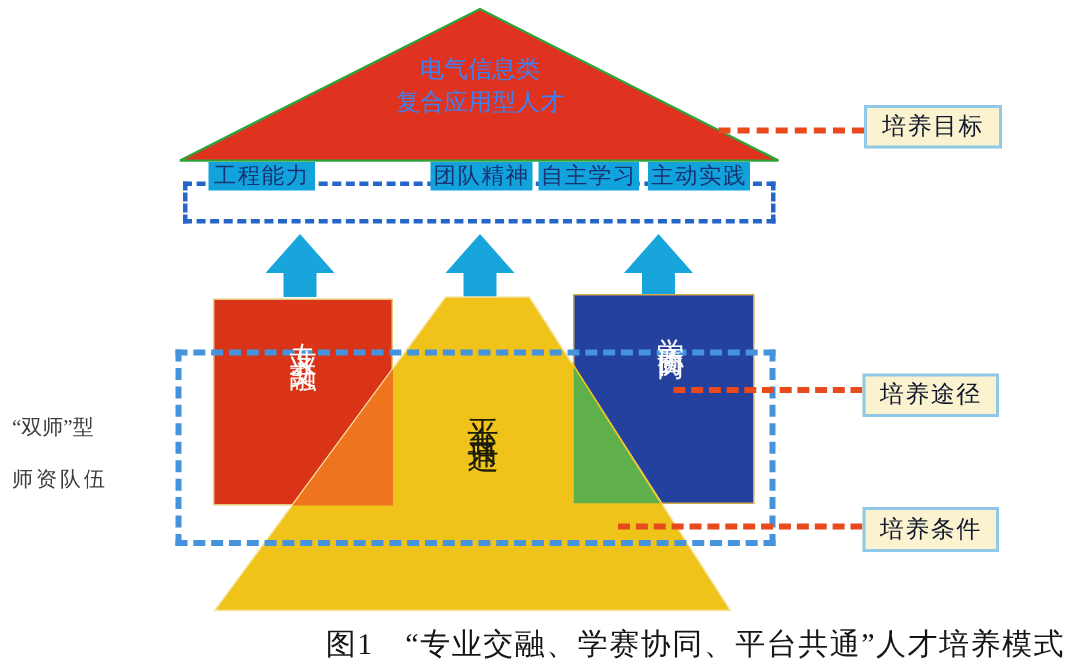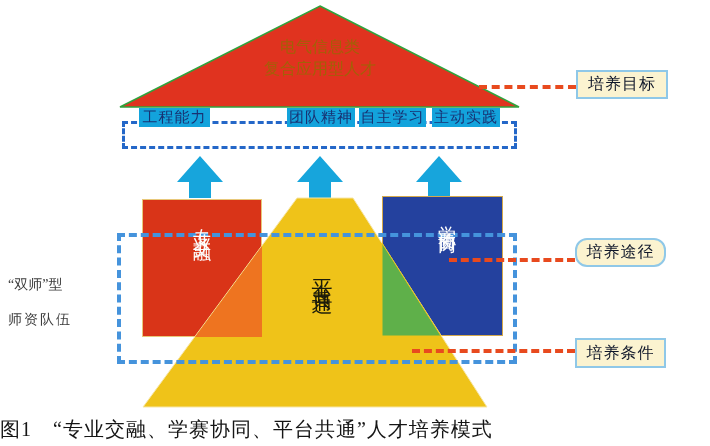"电气信息类" .roof-text { color: #a16207 -> #3b82f6 }
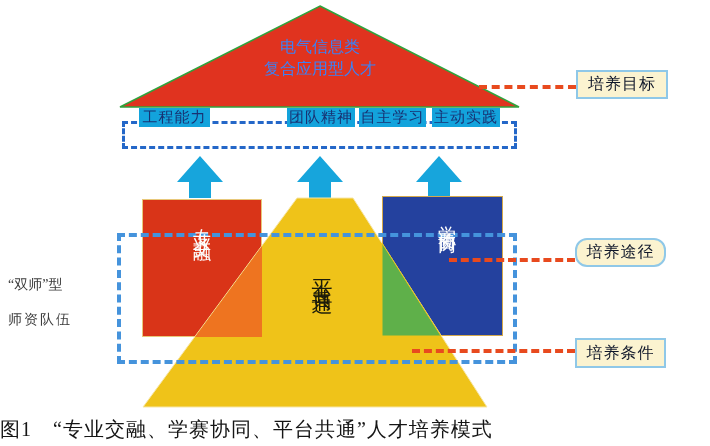"培养途径" .tag-approach { border-radius: 12px -> none; top: 238px -> 249px }
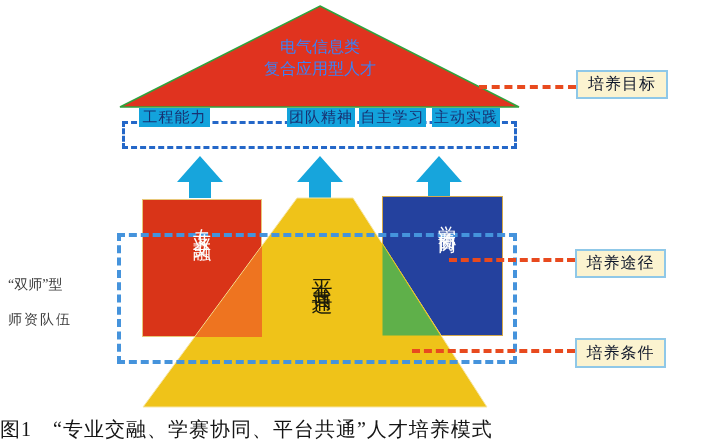"图1 “专业交融、学赛协同、平台共通”人才培养模式" .caption { text-align: left -> right }
